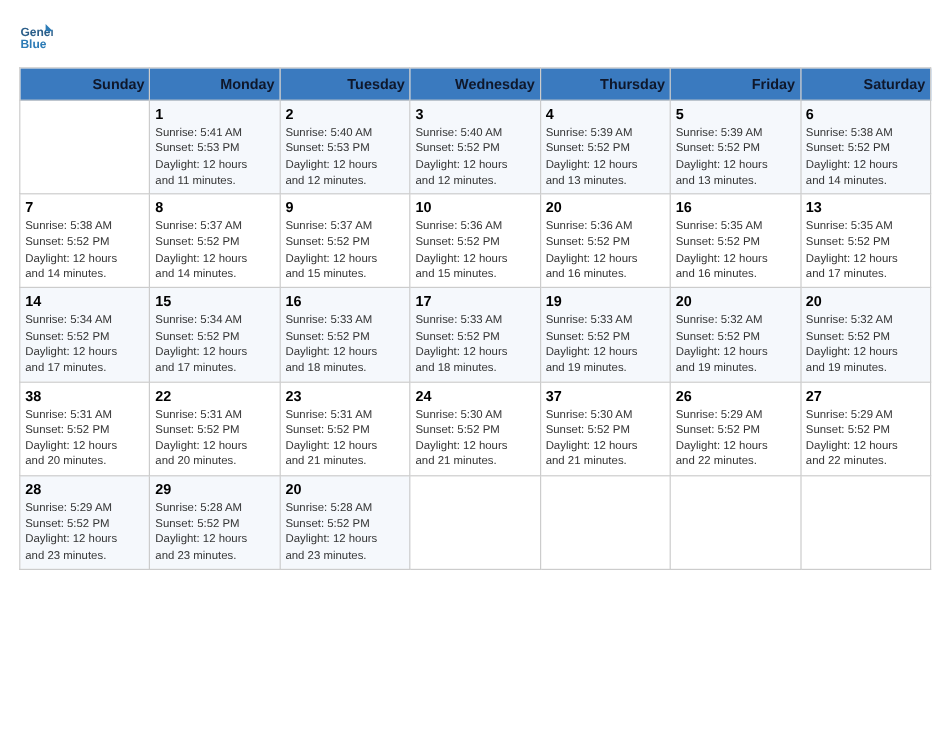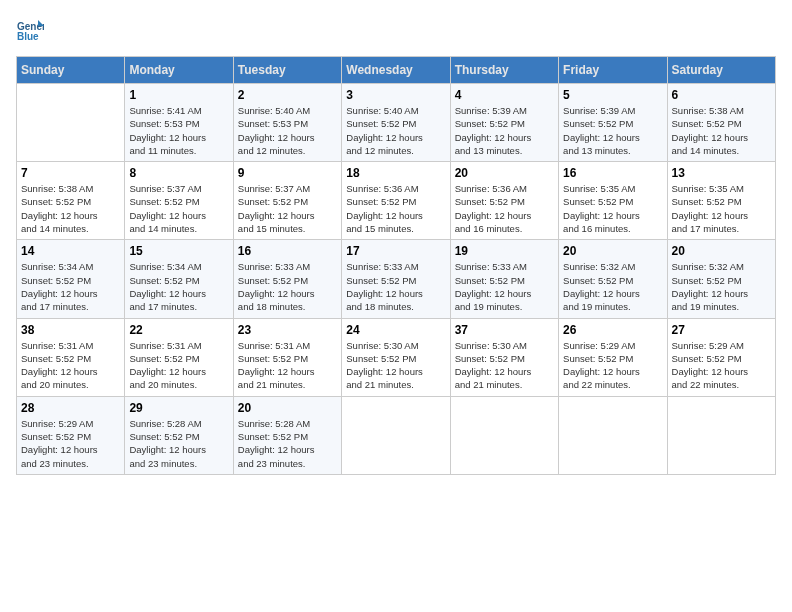"Sunday" thead tr th { color: #e5e5e5 -> #0f172a; text-align: left -> right }
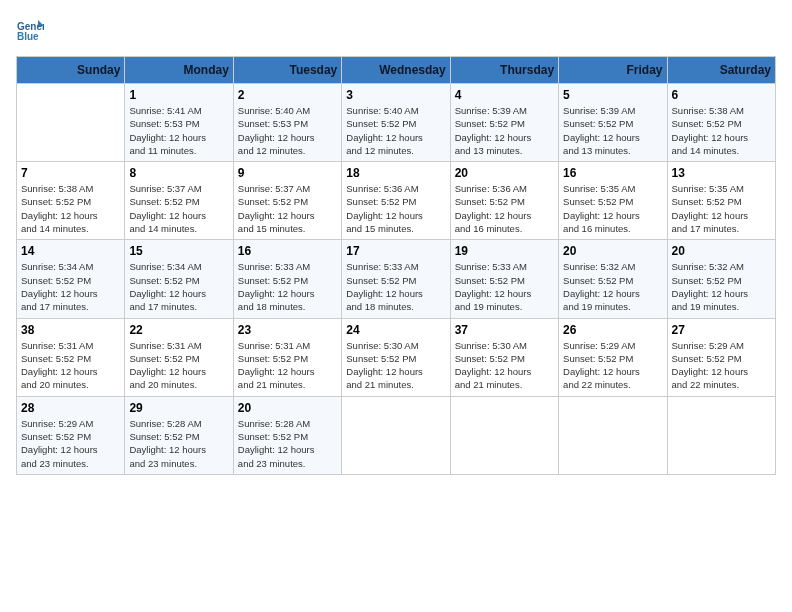"18" span.day-num { text: 18 -> 10 }
